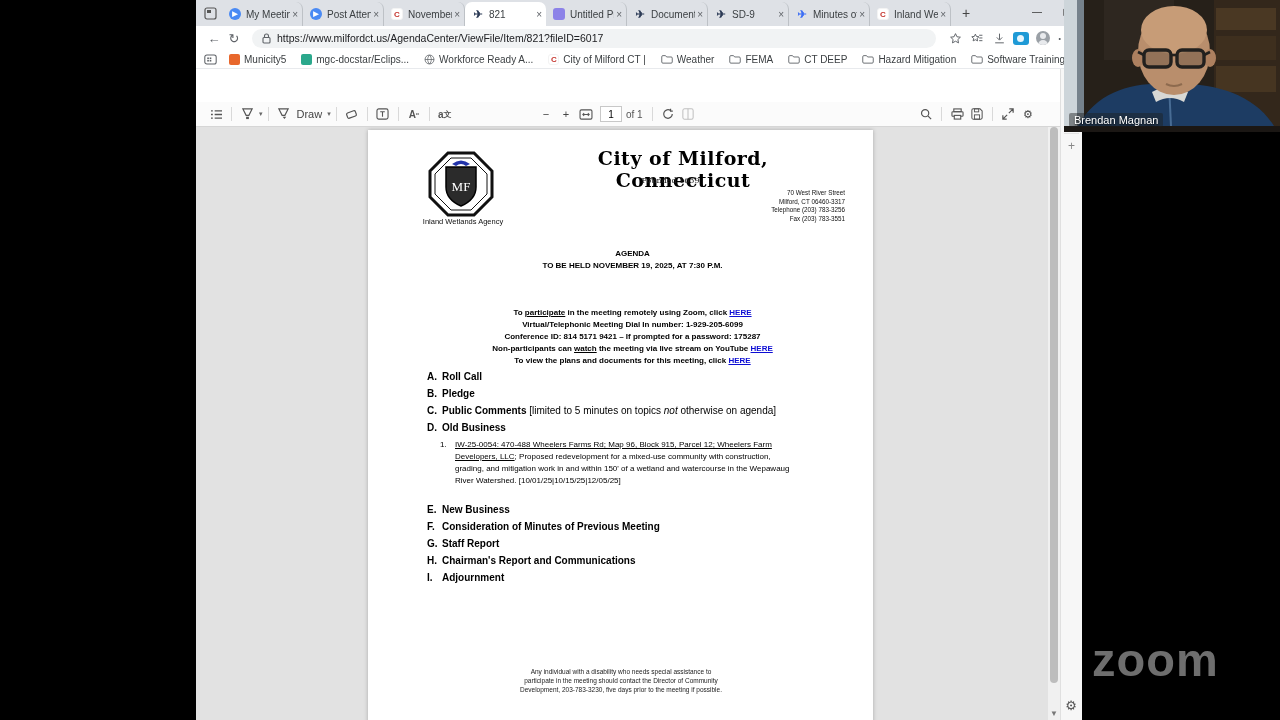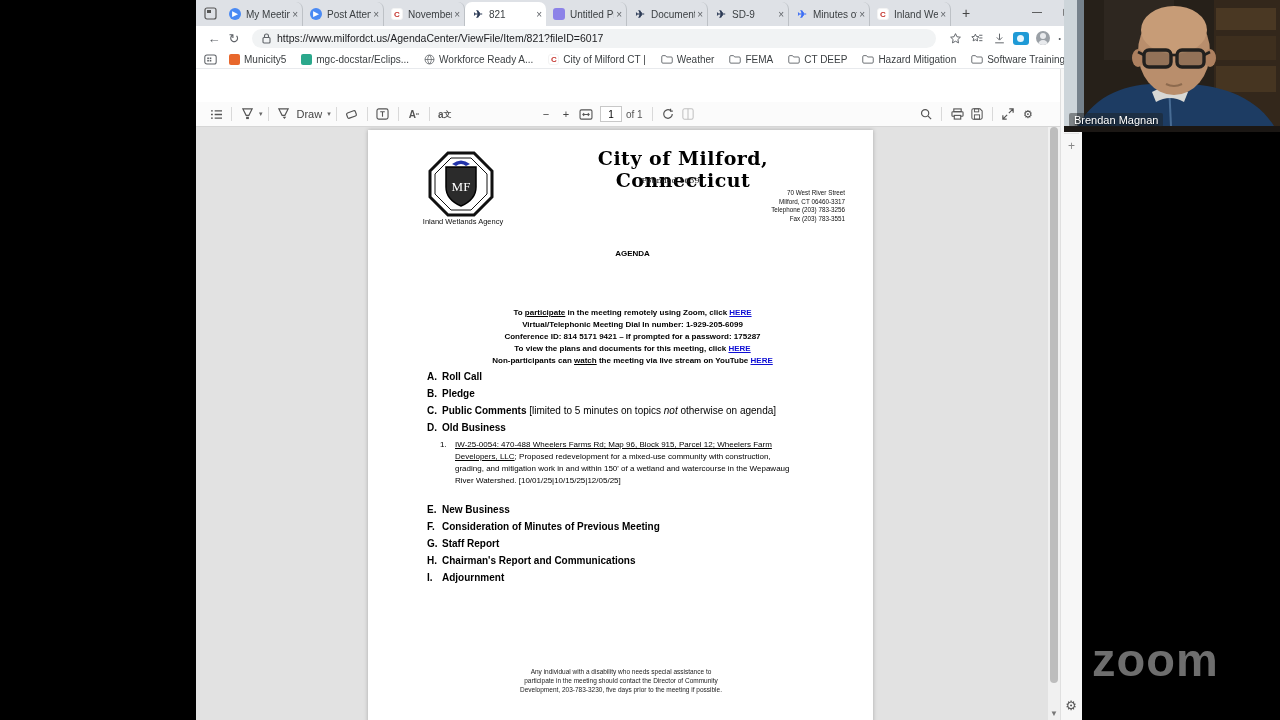"TO BE HELD NOVEMBER 19," div { html: none -> <div>TO BE HELD NOVEMBER 19, 2025, AT 7:30 P.M.</div> }
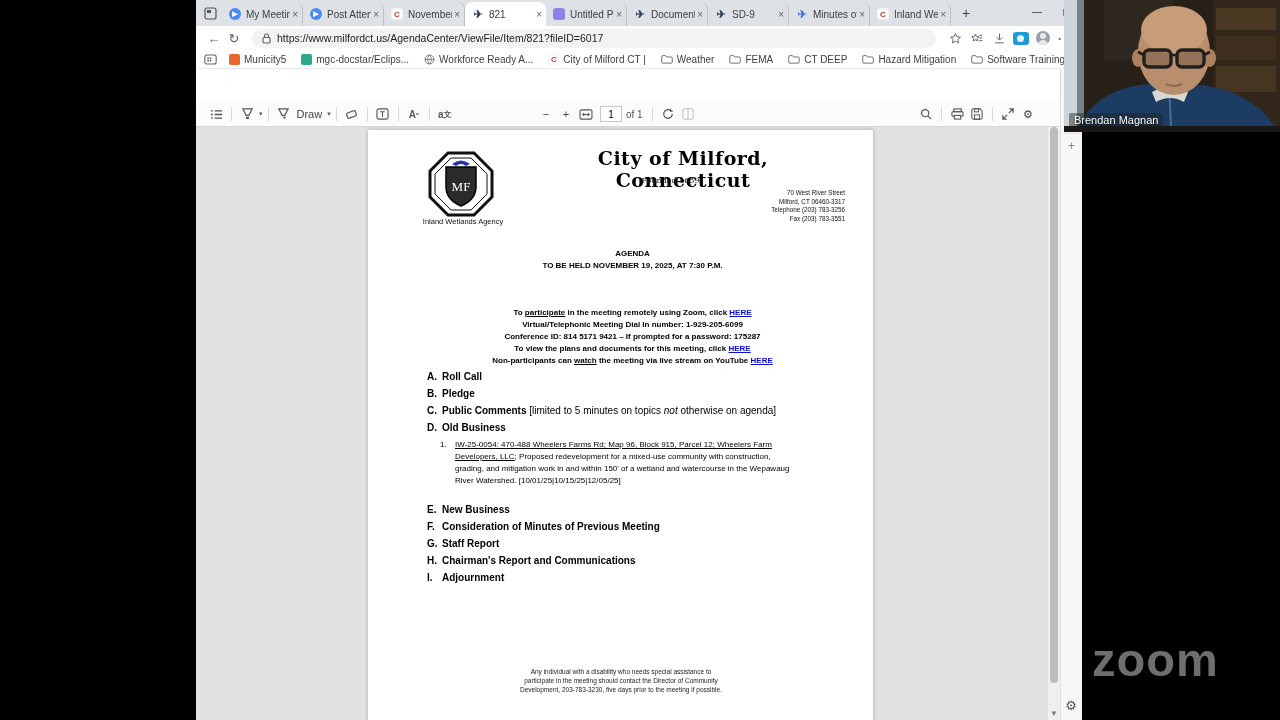"To view the plans and" div { order: before "Non-participants can watch the meeting" -> after "Non-participants can watch the meeting" }
